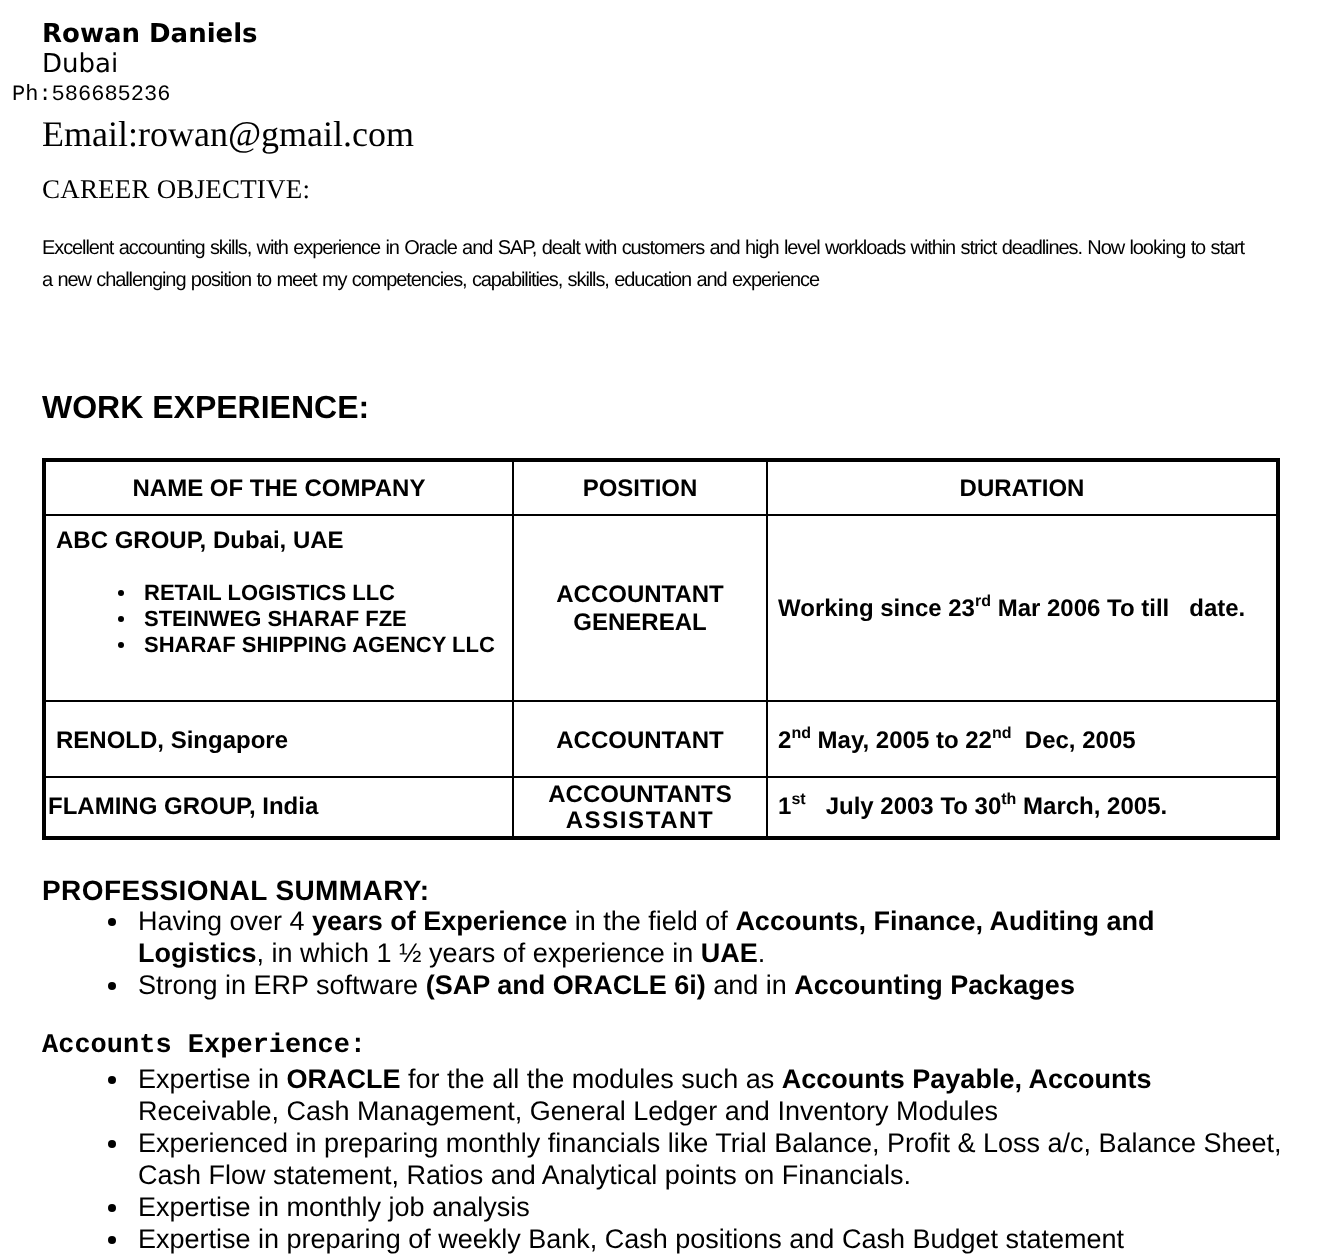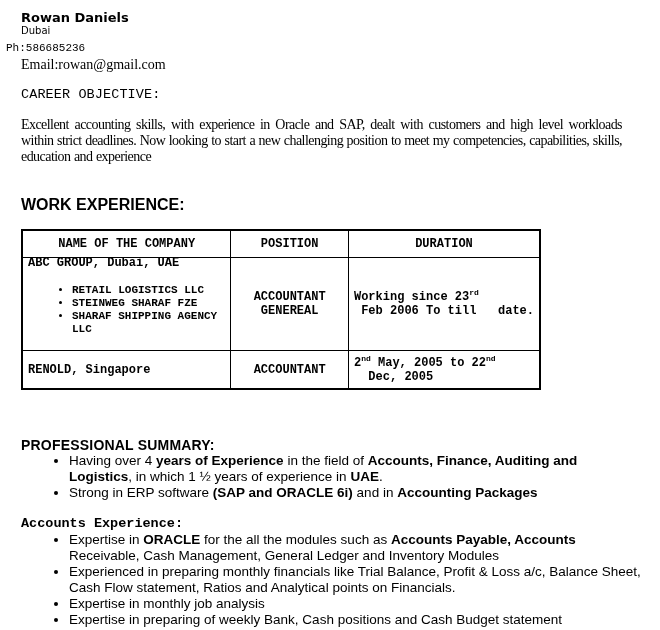"Dubai" .city { font-size: 10px -> 13px }
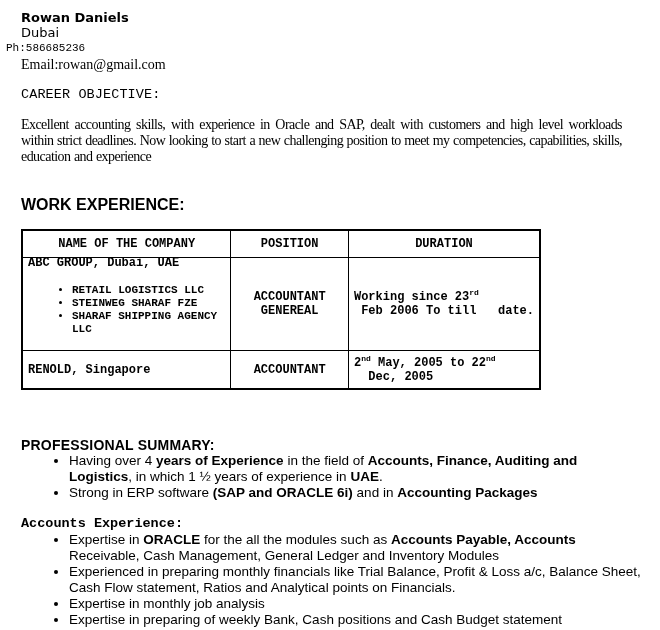"Email:rowan@gmail.com" .email { font-size: 14px -> 18px }
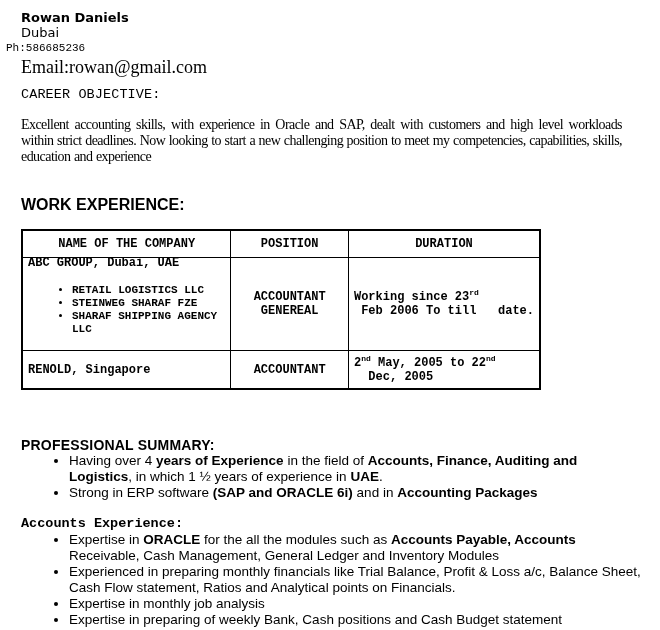"CAREER OBJECTIVE:" .h-career { font-family: Liberation Mono, monospace -> Liberation Serif, serif }
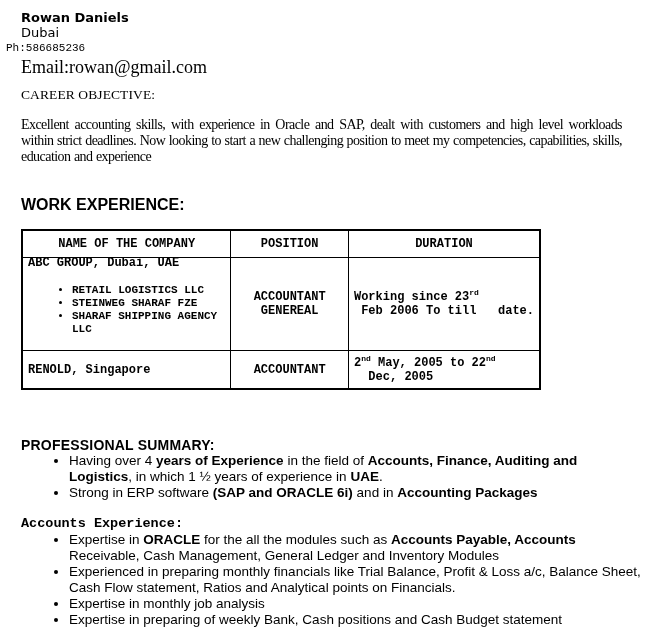"Excellent accounting skills, with" .objective { font-family: Liberation Serif, serif -> Liberation Sans, sans-serif; font-size: 14px -> 10px }
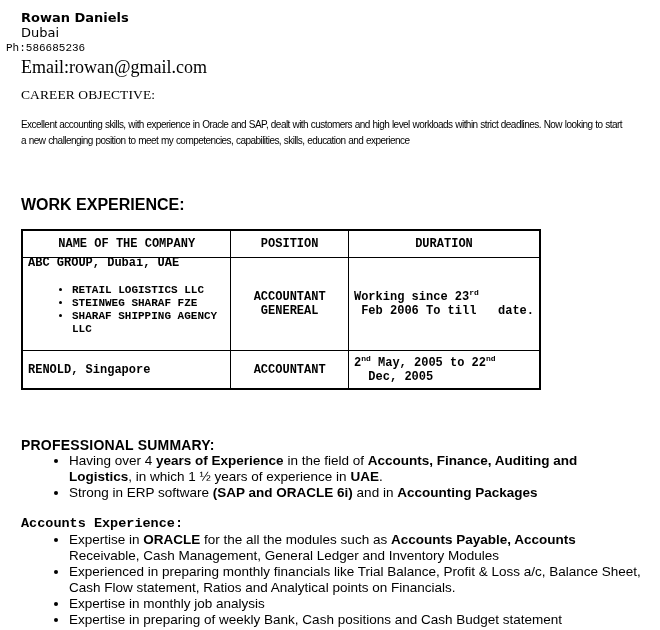"NAME OF THE COMPANY" table.exp { font-family: Liberation Mono, monospace -> Liberation Sans, sans-serif; width: 520px -> 619px }
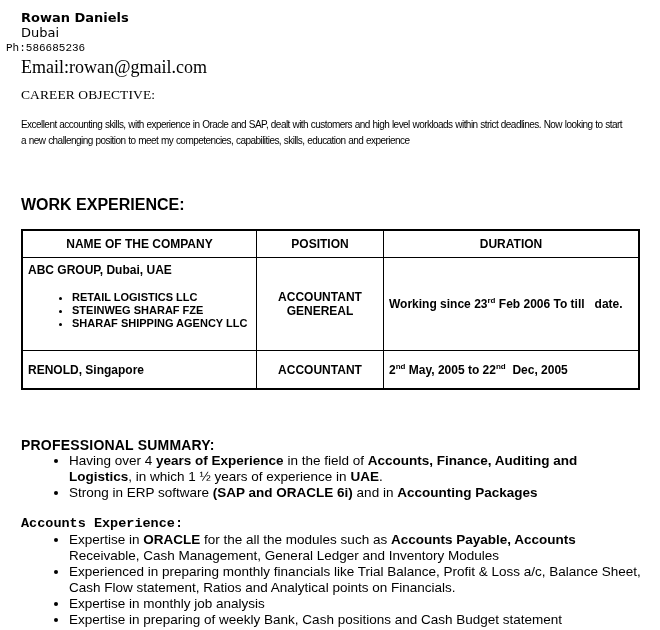"Feb 2006 To till date." span { text: Feb -> Mar }
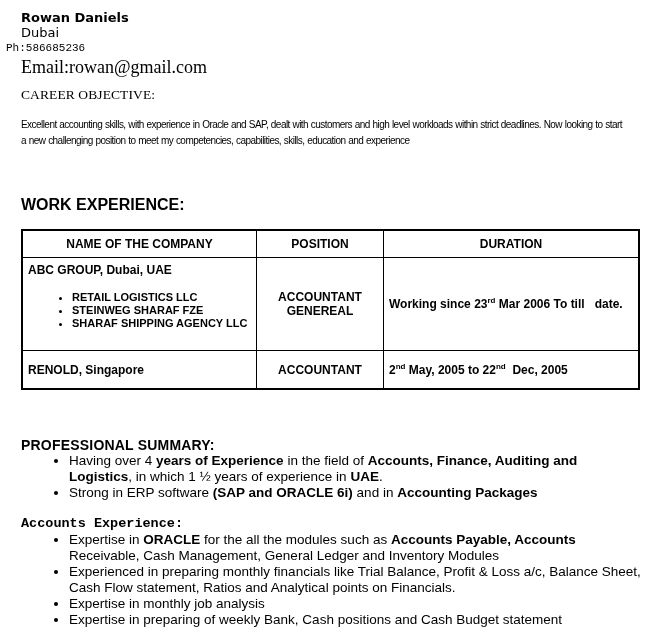"FLAMING GROUP, India" tr.r3 { html: none -> <tr> <td><span>FLAMING GROUP, India</span></td> <td> <span>ACCOUNTANTS</span><br> <span>ASSISTANT</span> </td> <td><span>1</span><sup>st</sup><span> July 2003 To 30</span><sup>th</sup><span> March, 2005.</span></td> </tr> }
